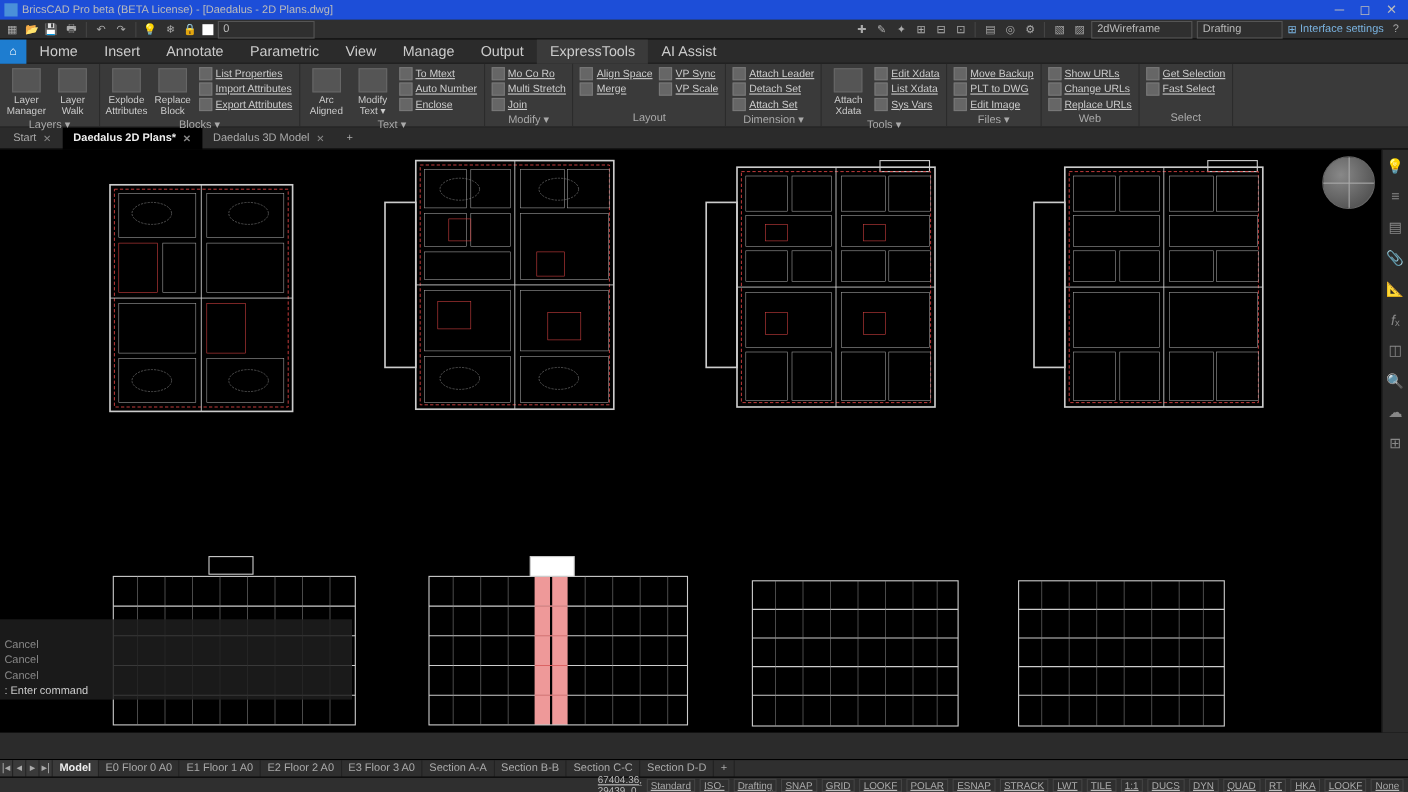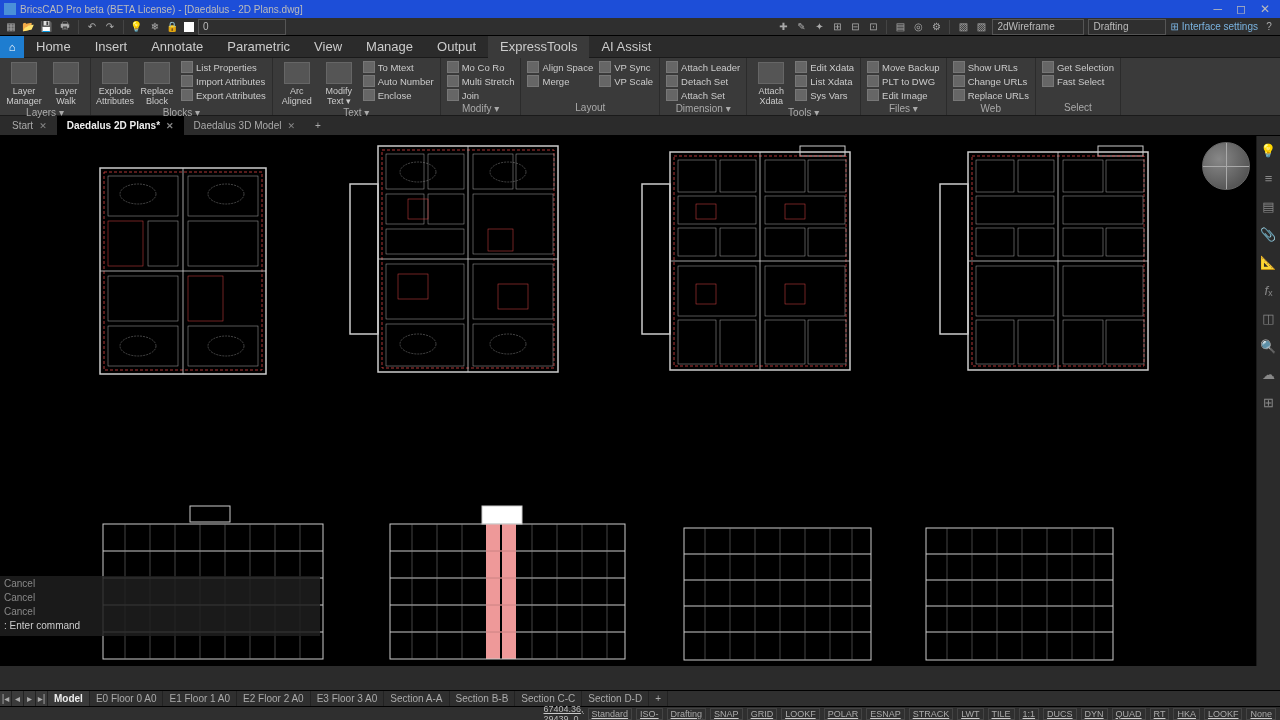"List Properties" .col { text-decoration: none -> underline }
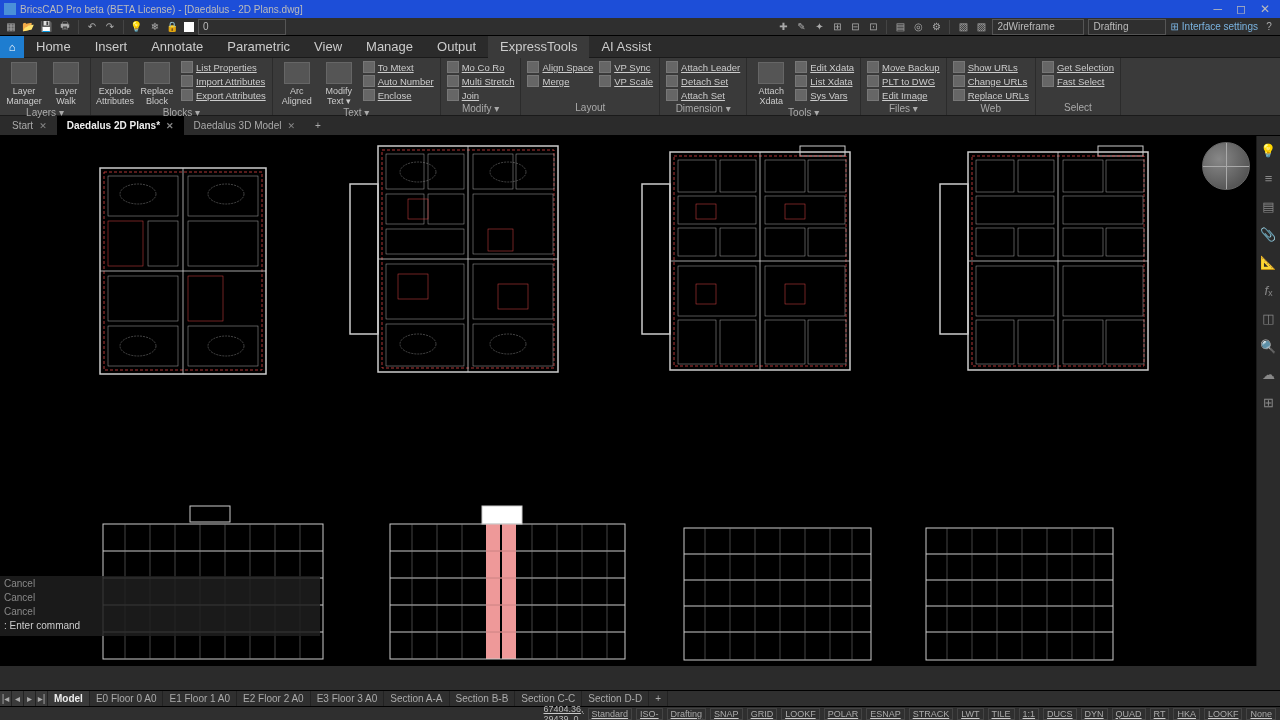"Cancel" .cmdline { height: 60px -> 73px; padding: 2px 4px -> 18px 4px }
